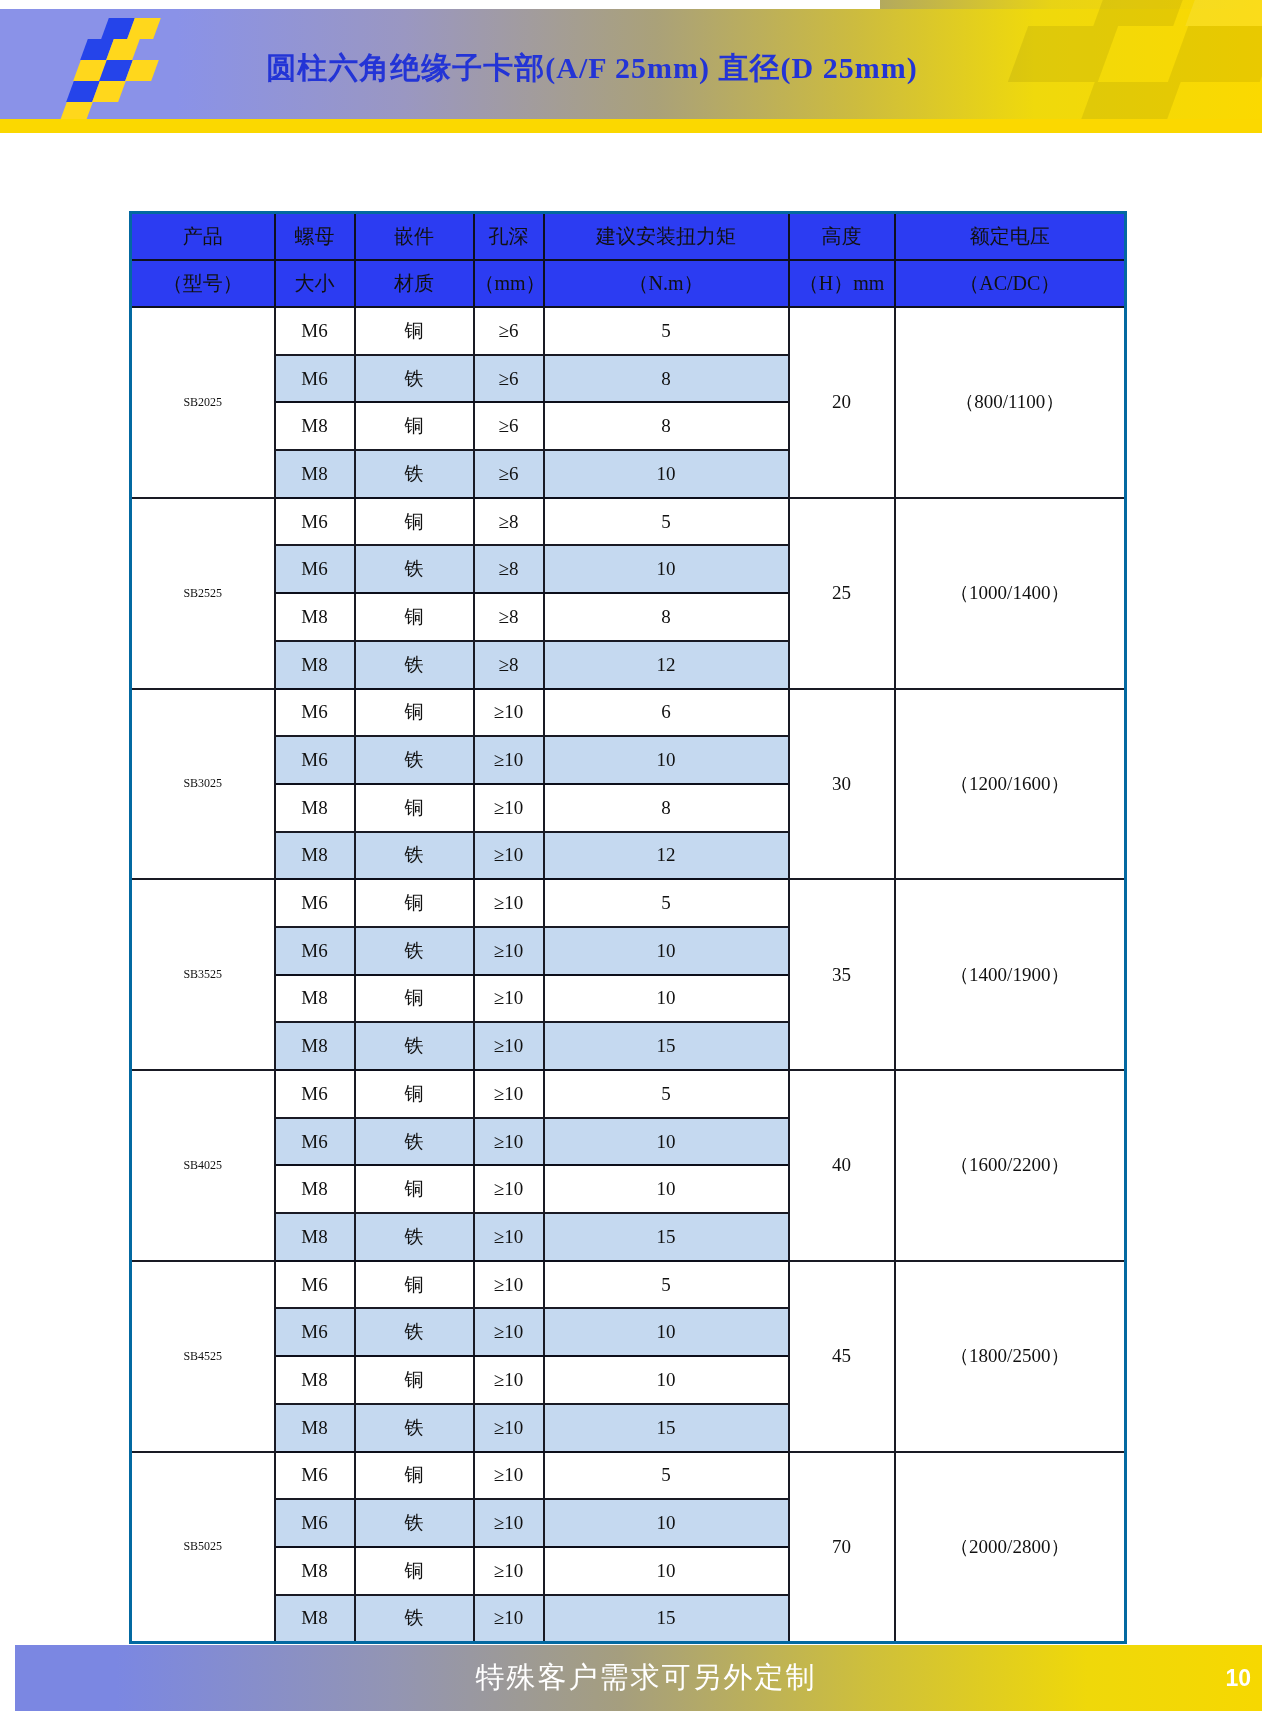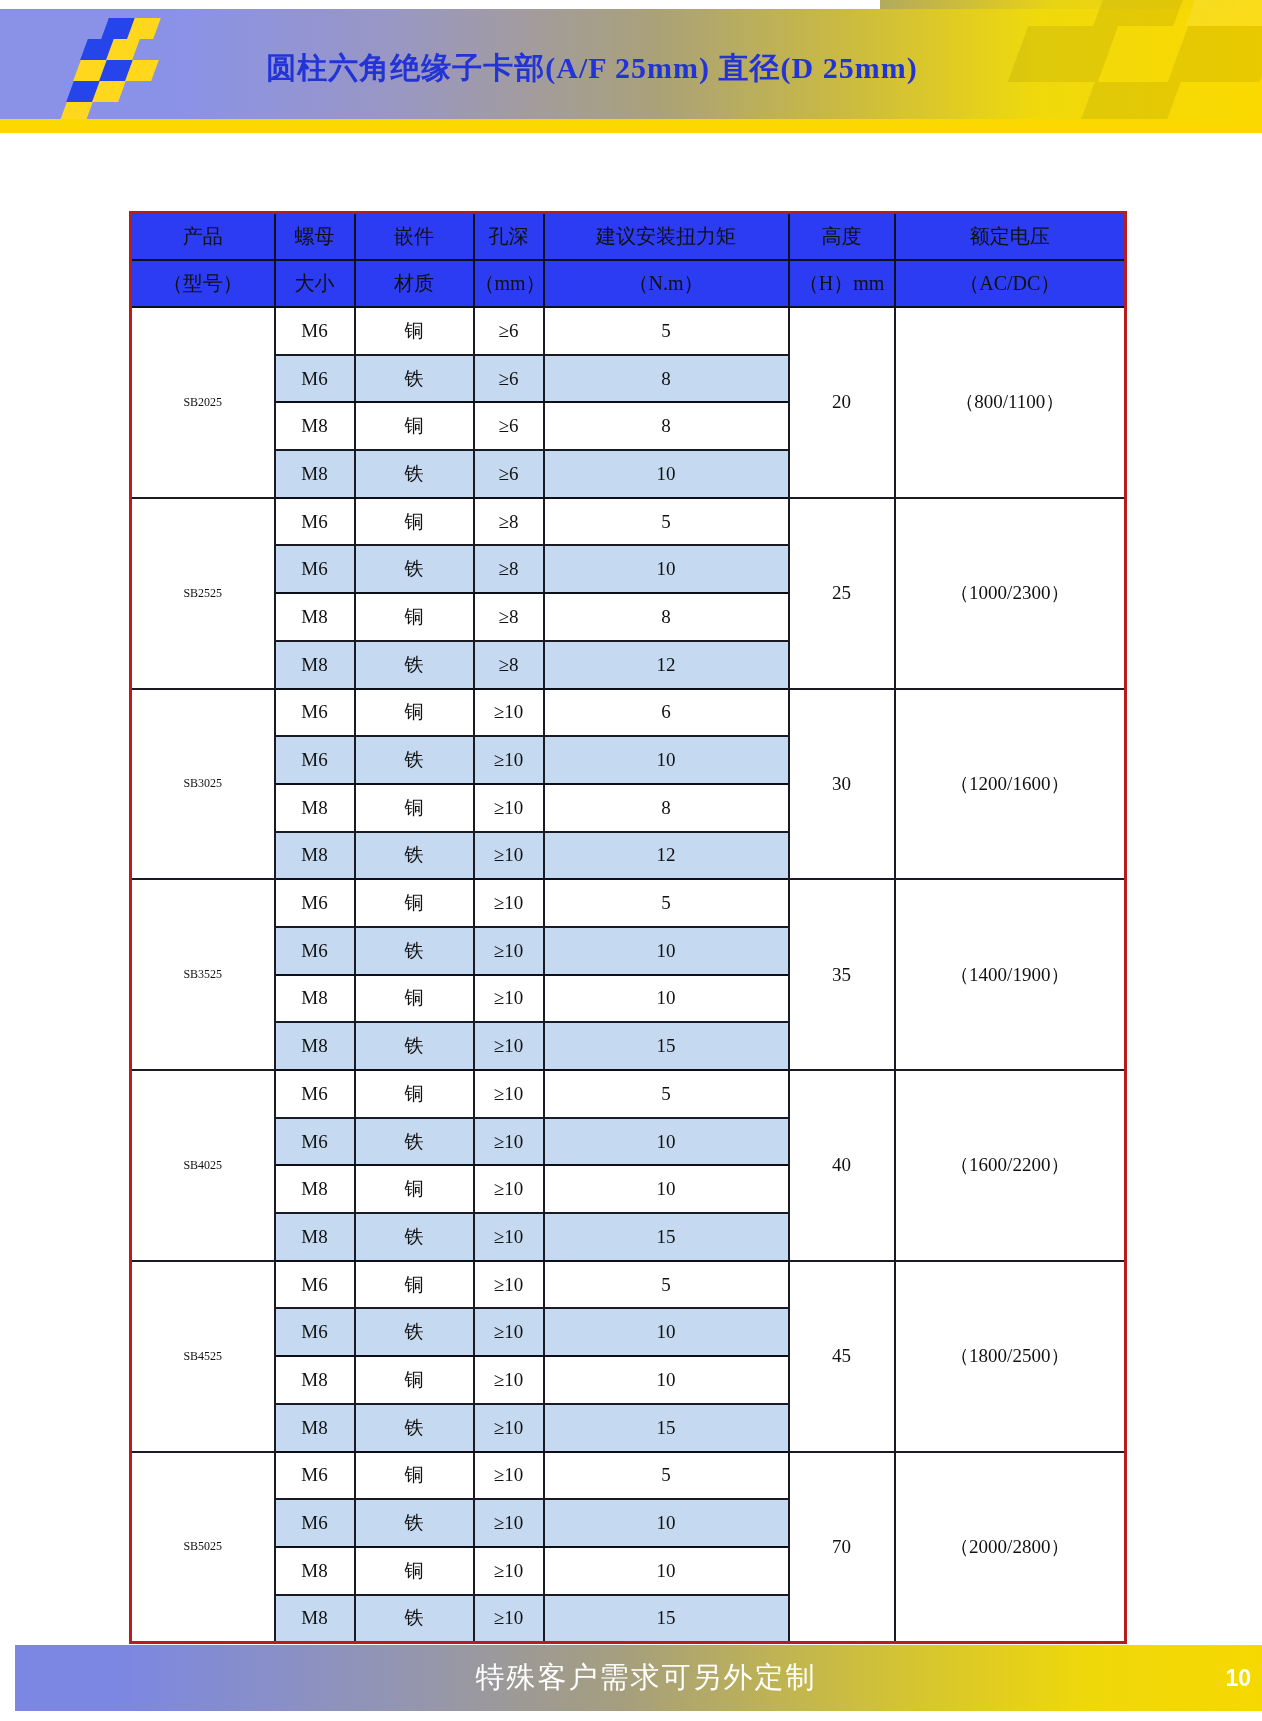"产品" table { border: 3px solid #b91c1c -> 3px solid #0369a1 }
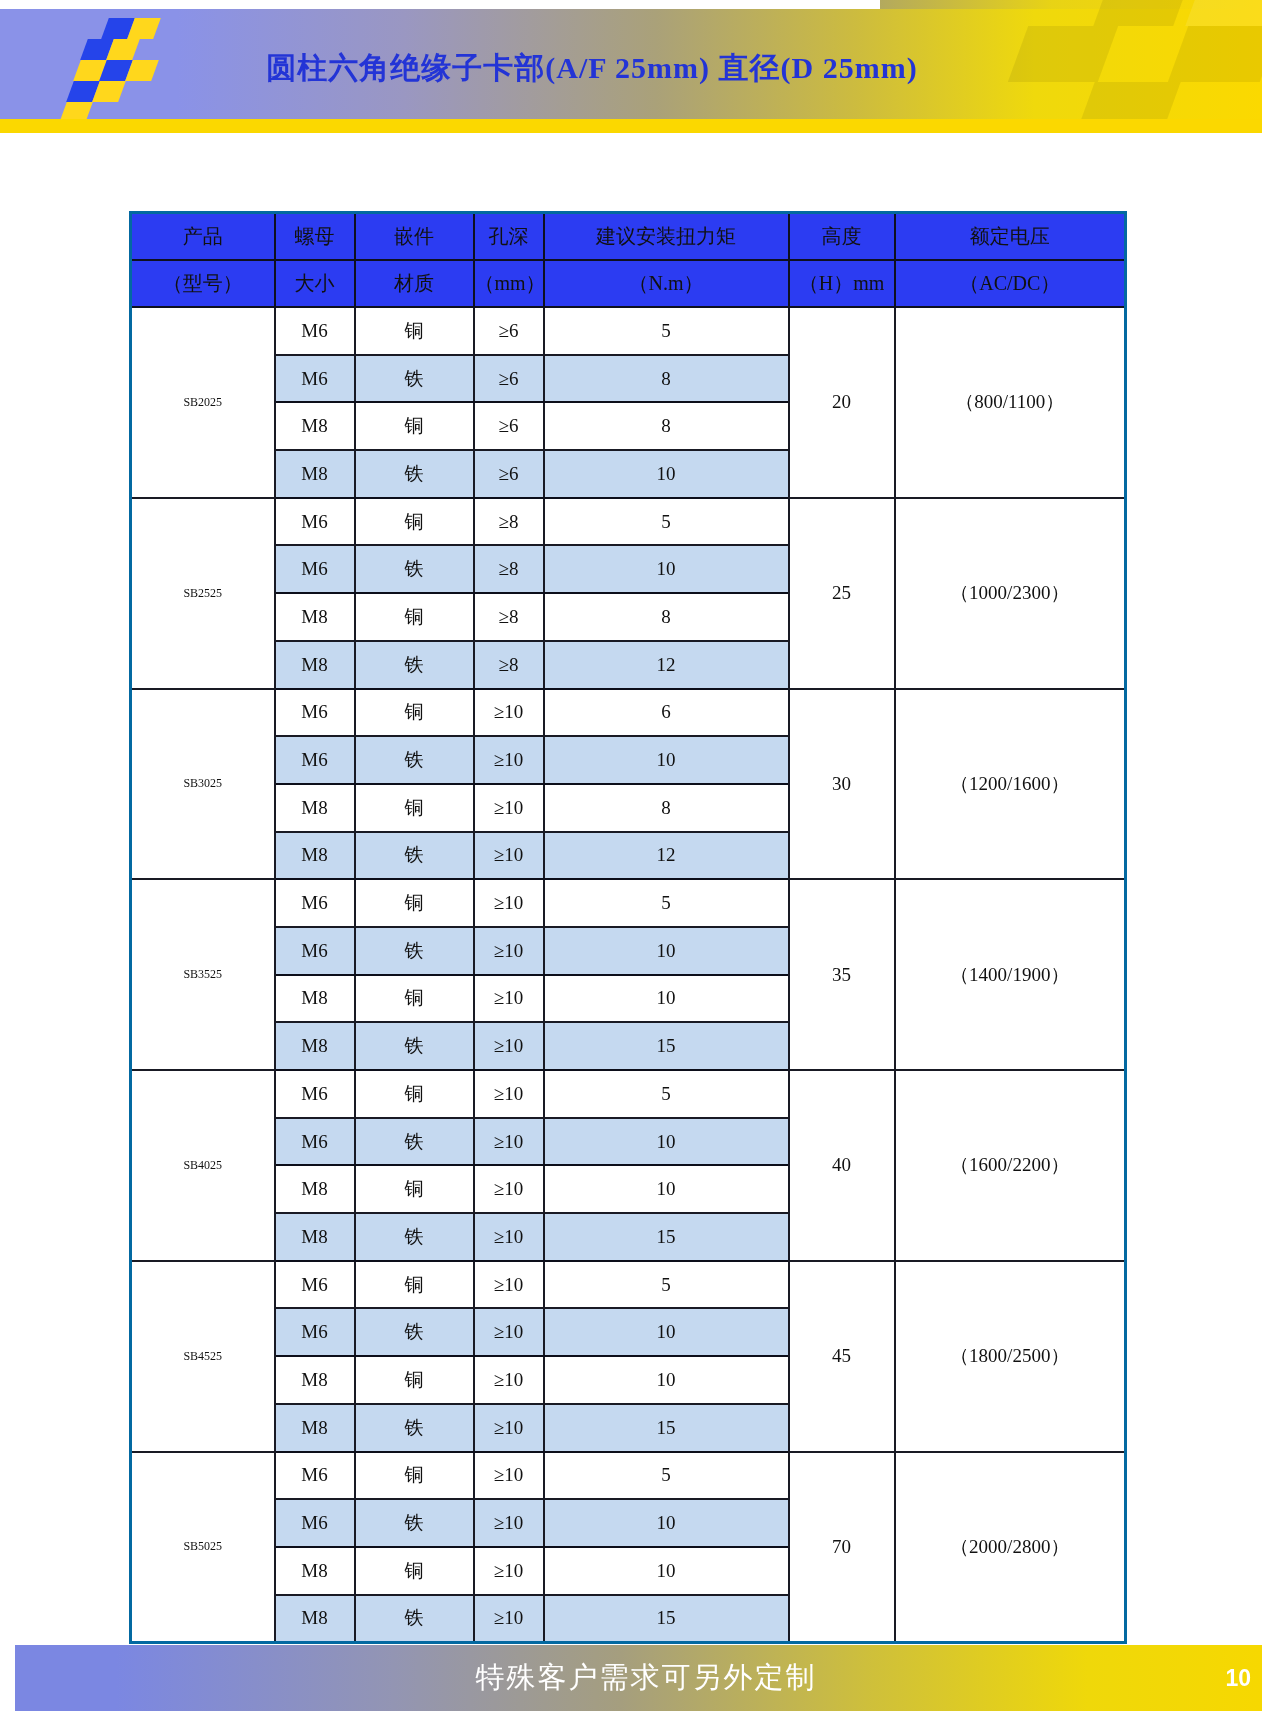"（1000/2300）" td.span { text: 1000/2300 -> 1000/1400 }
